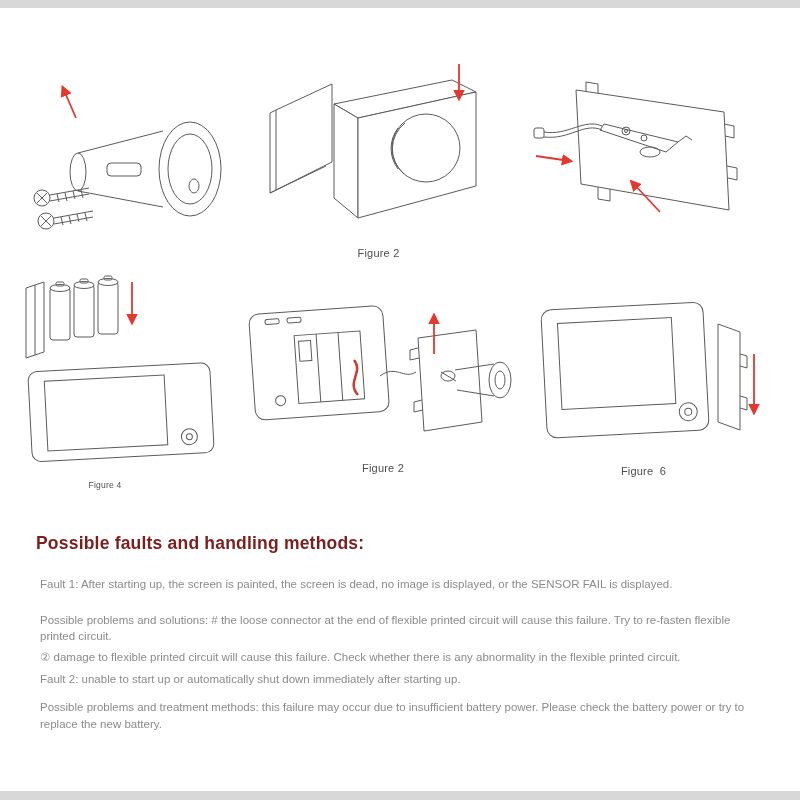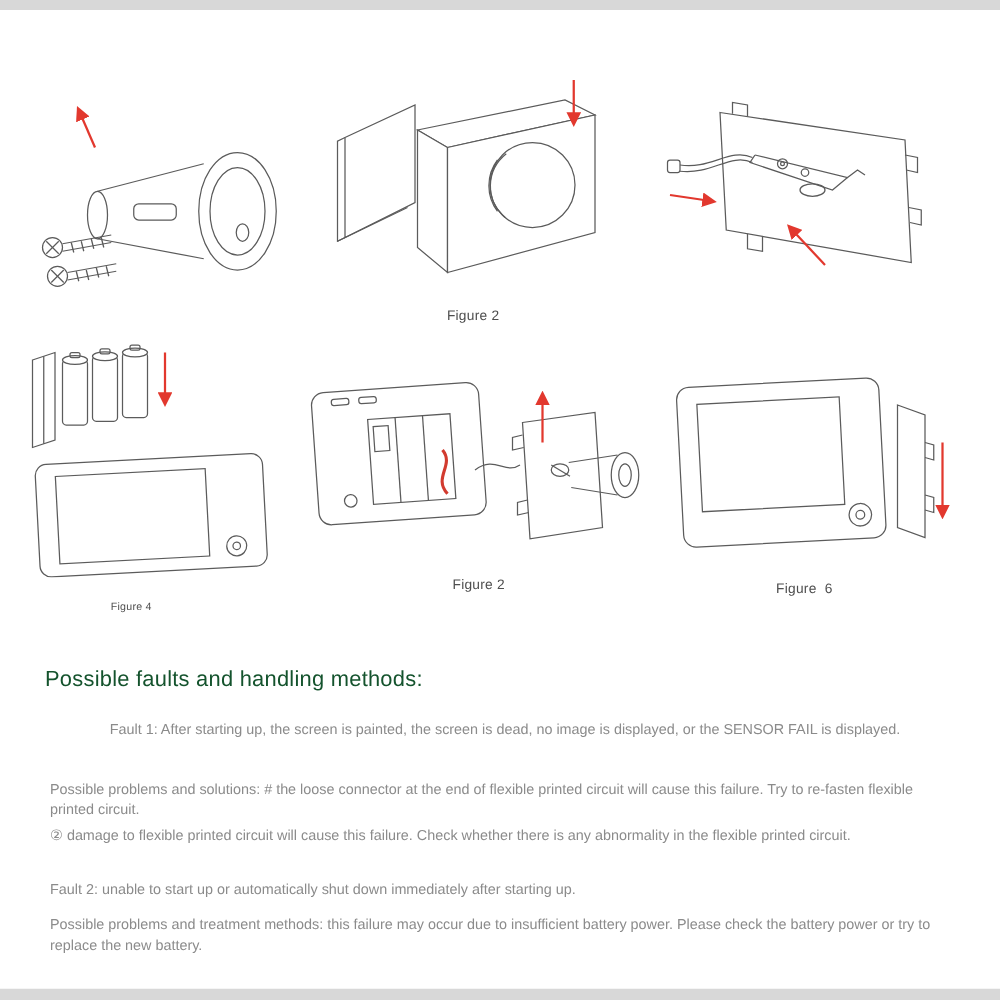"Possible faults and handling methods:" .faults h2 { color: #14532d -> #7f1d1d; font-weight: 400 -> 700 }
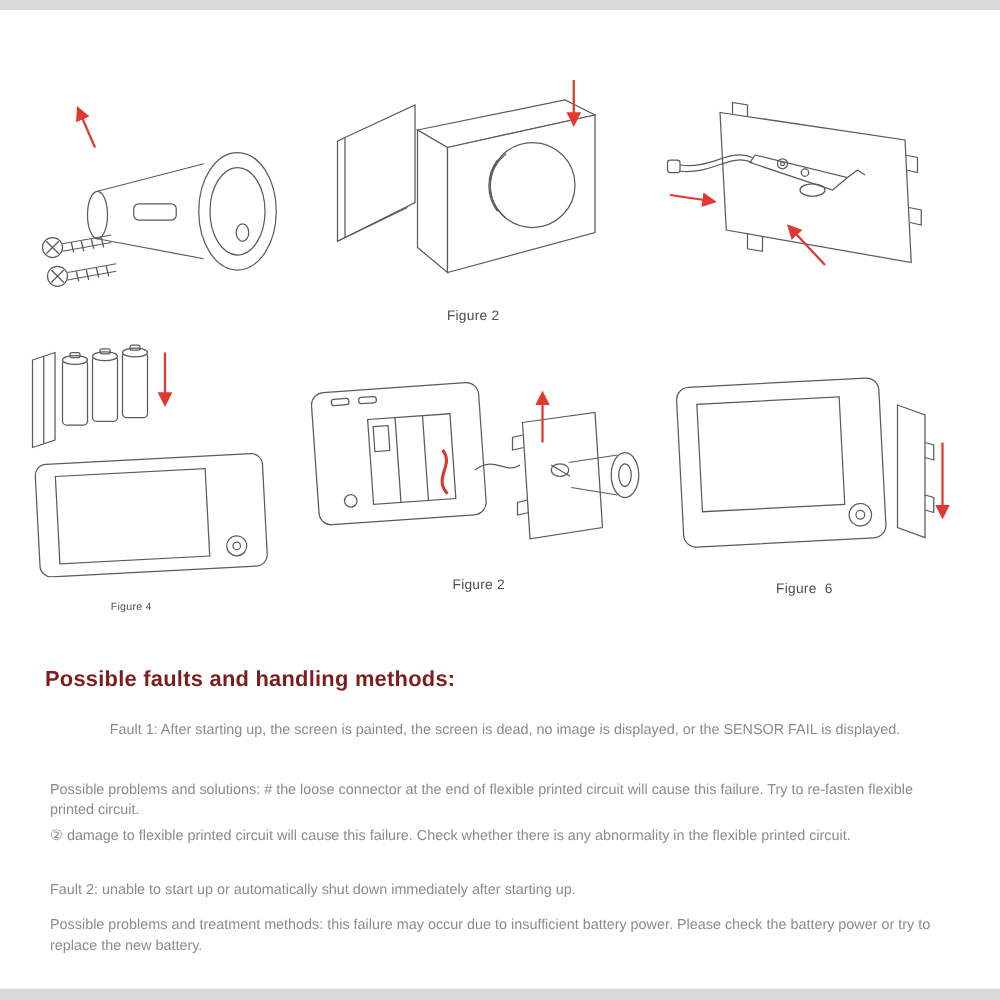"Fault 1: After starting up," .p-f1 { margin-bottom: 31px -> 19px; text-align: center -> none }
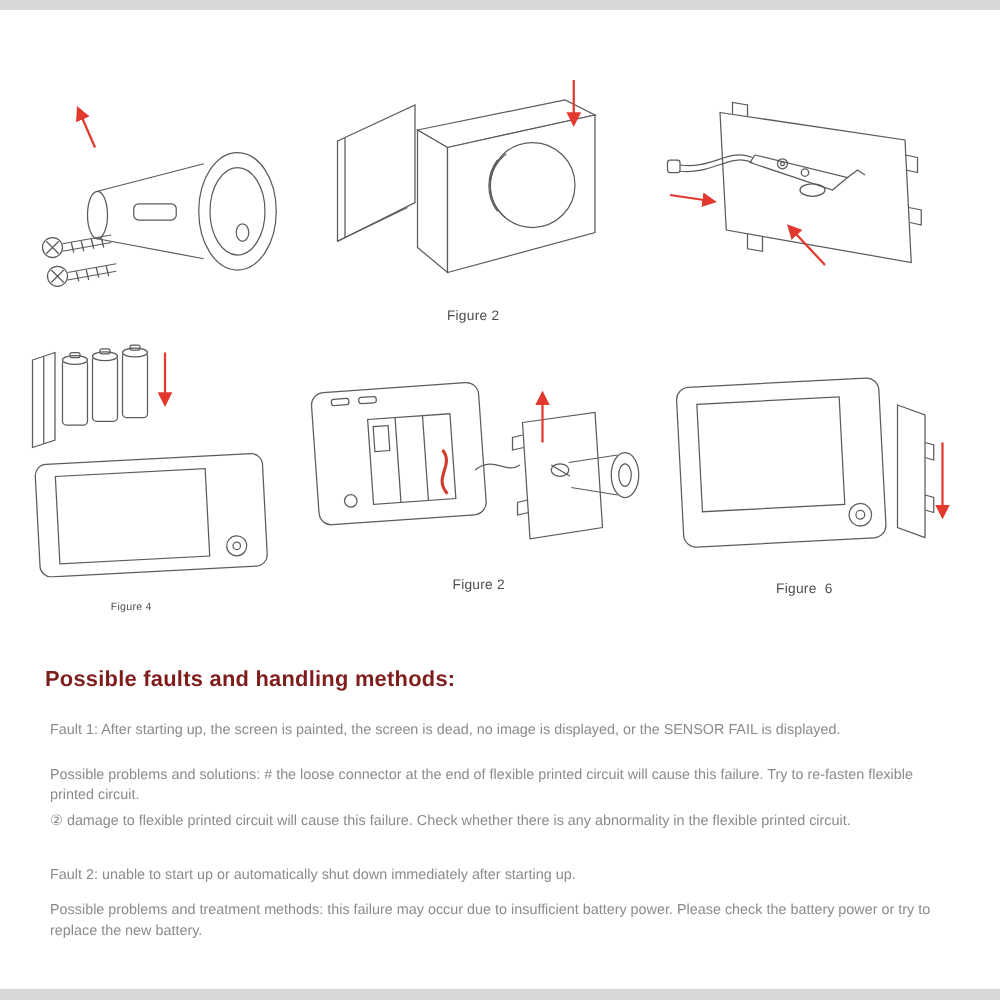"② damage to flexible printed" .p-s1b { margin-bottom: 26px -> 5px }
